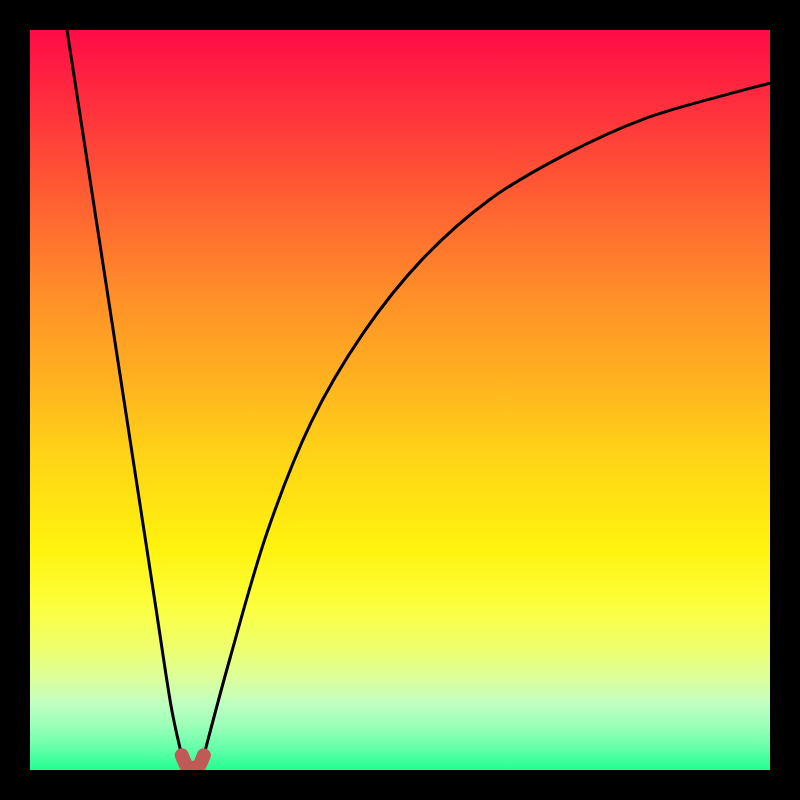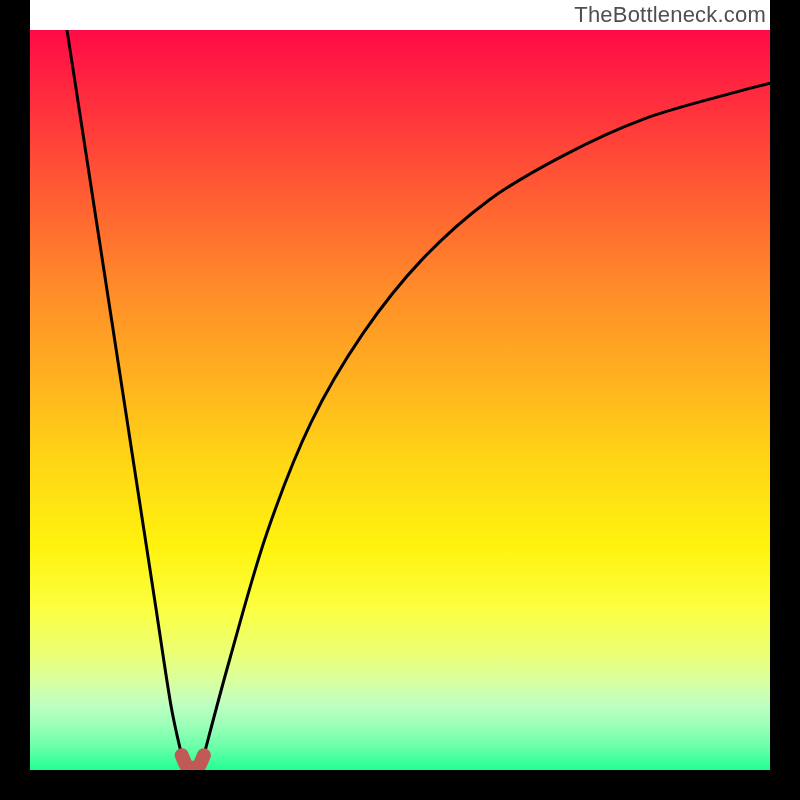"TheBottleneck.com" div.watermark-bar { html: <div> <span>TheBottleneck.com</span> </div> -> none }
